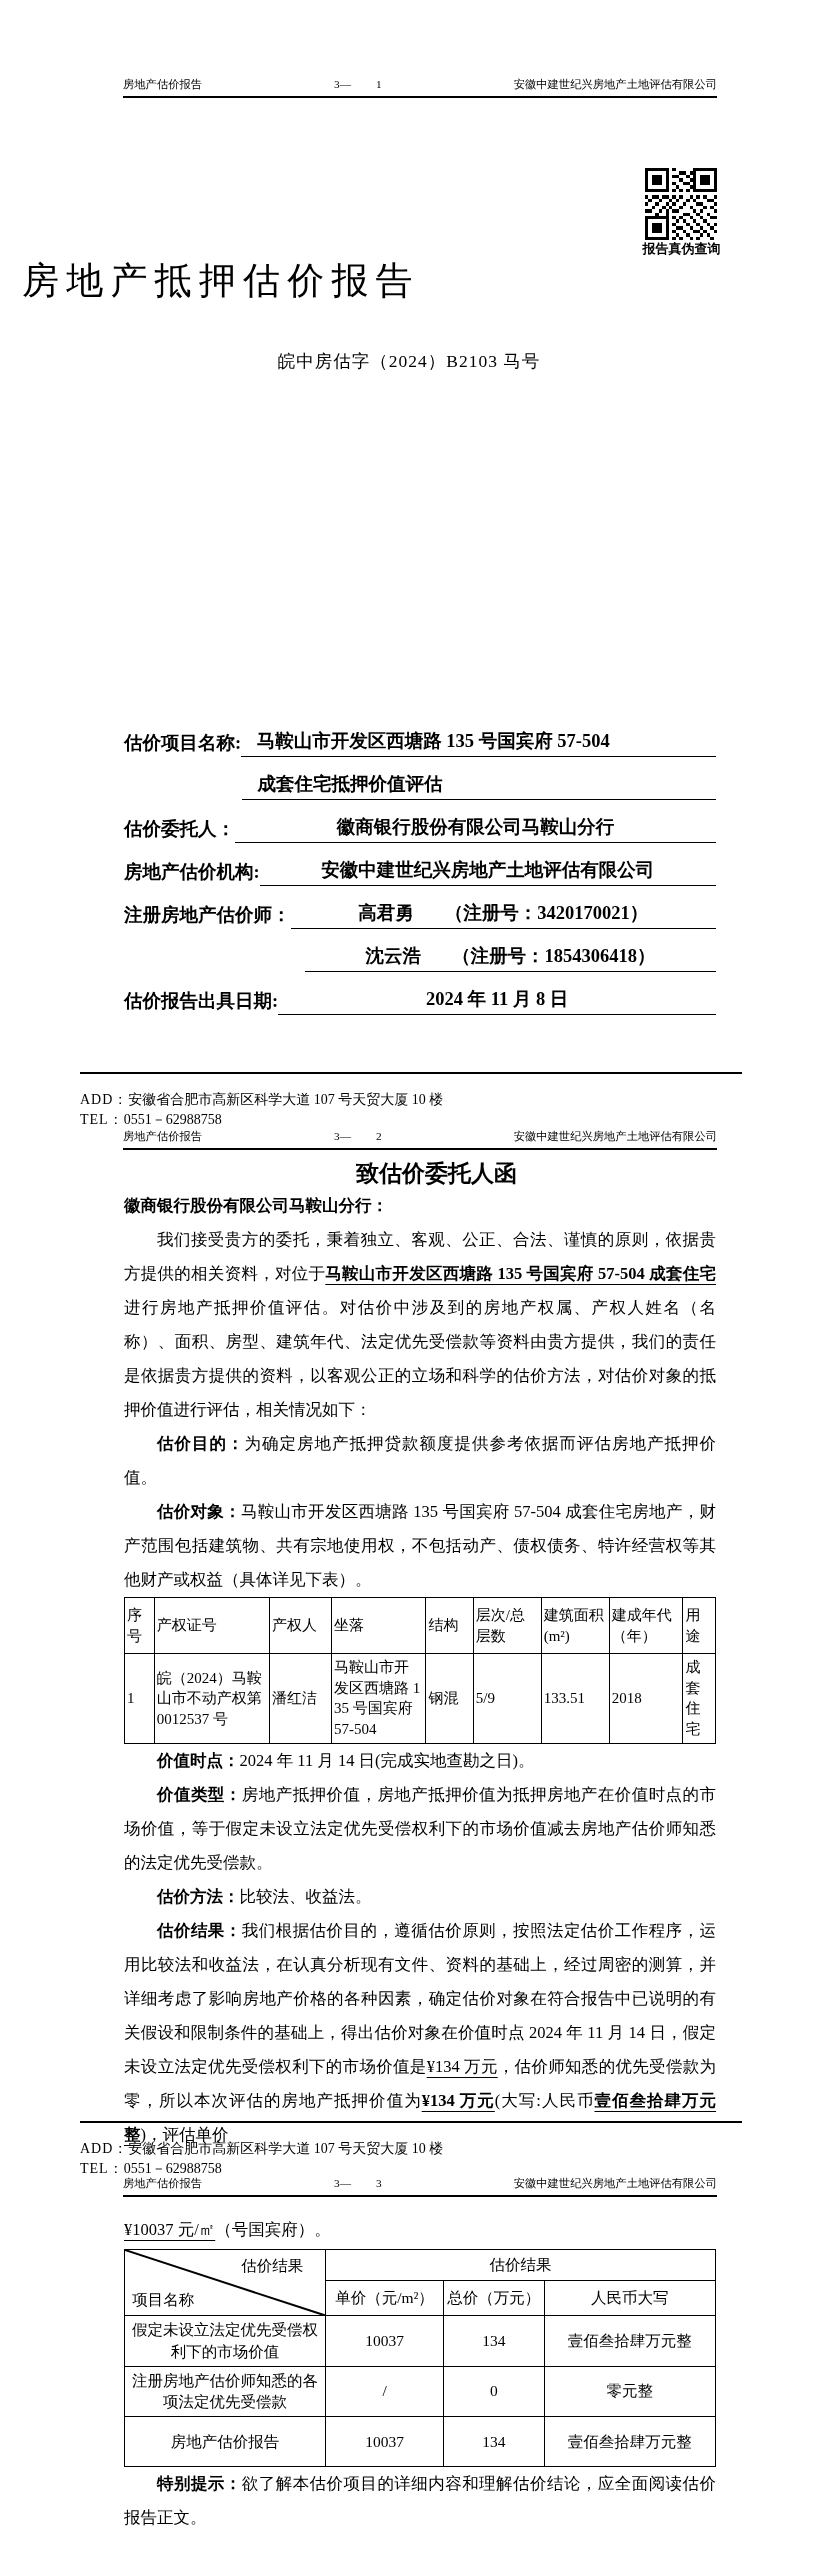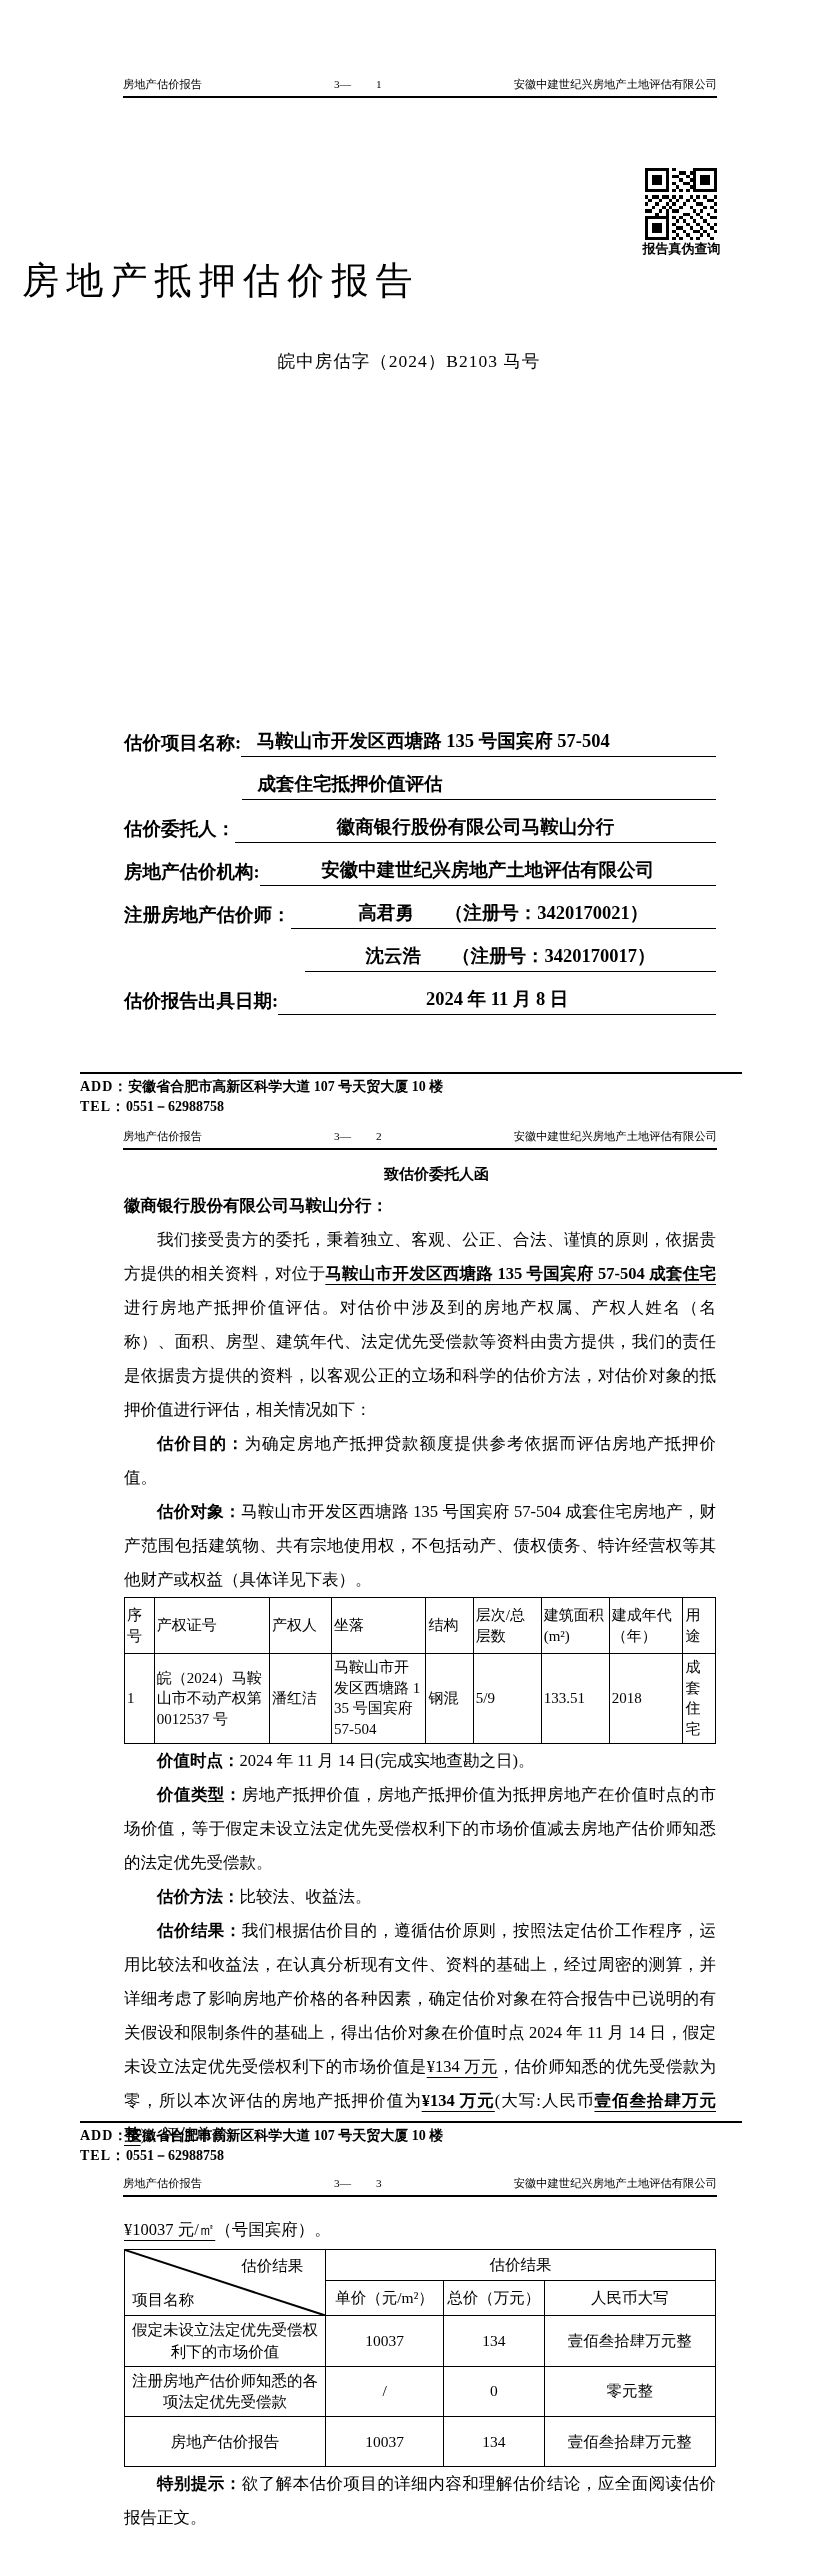"（注册号：3420170017）" span { text: 3420170017 -> 1854306418 }
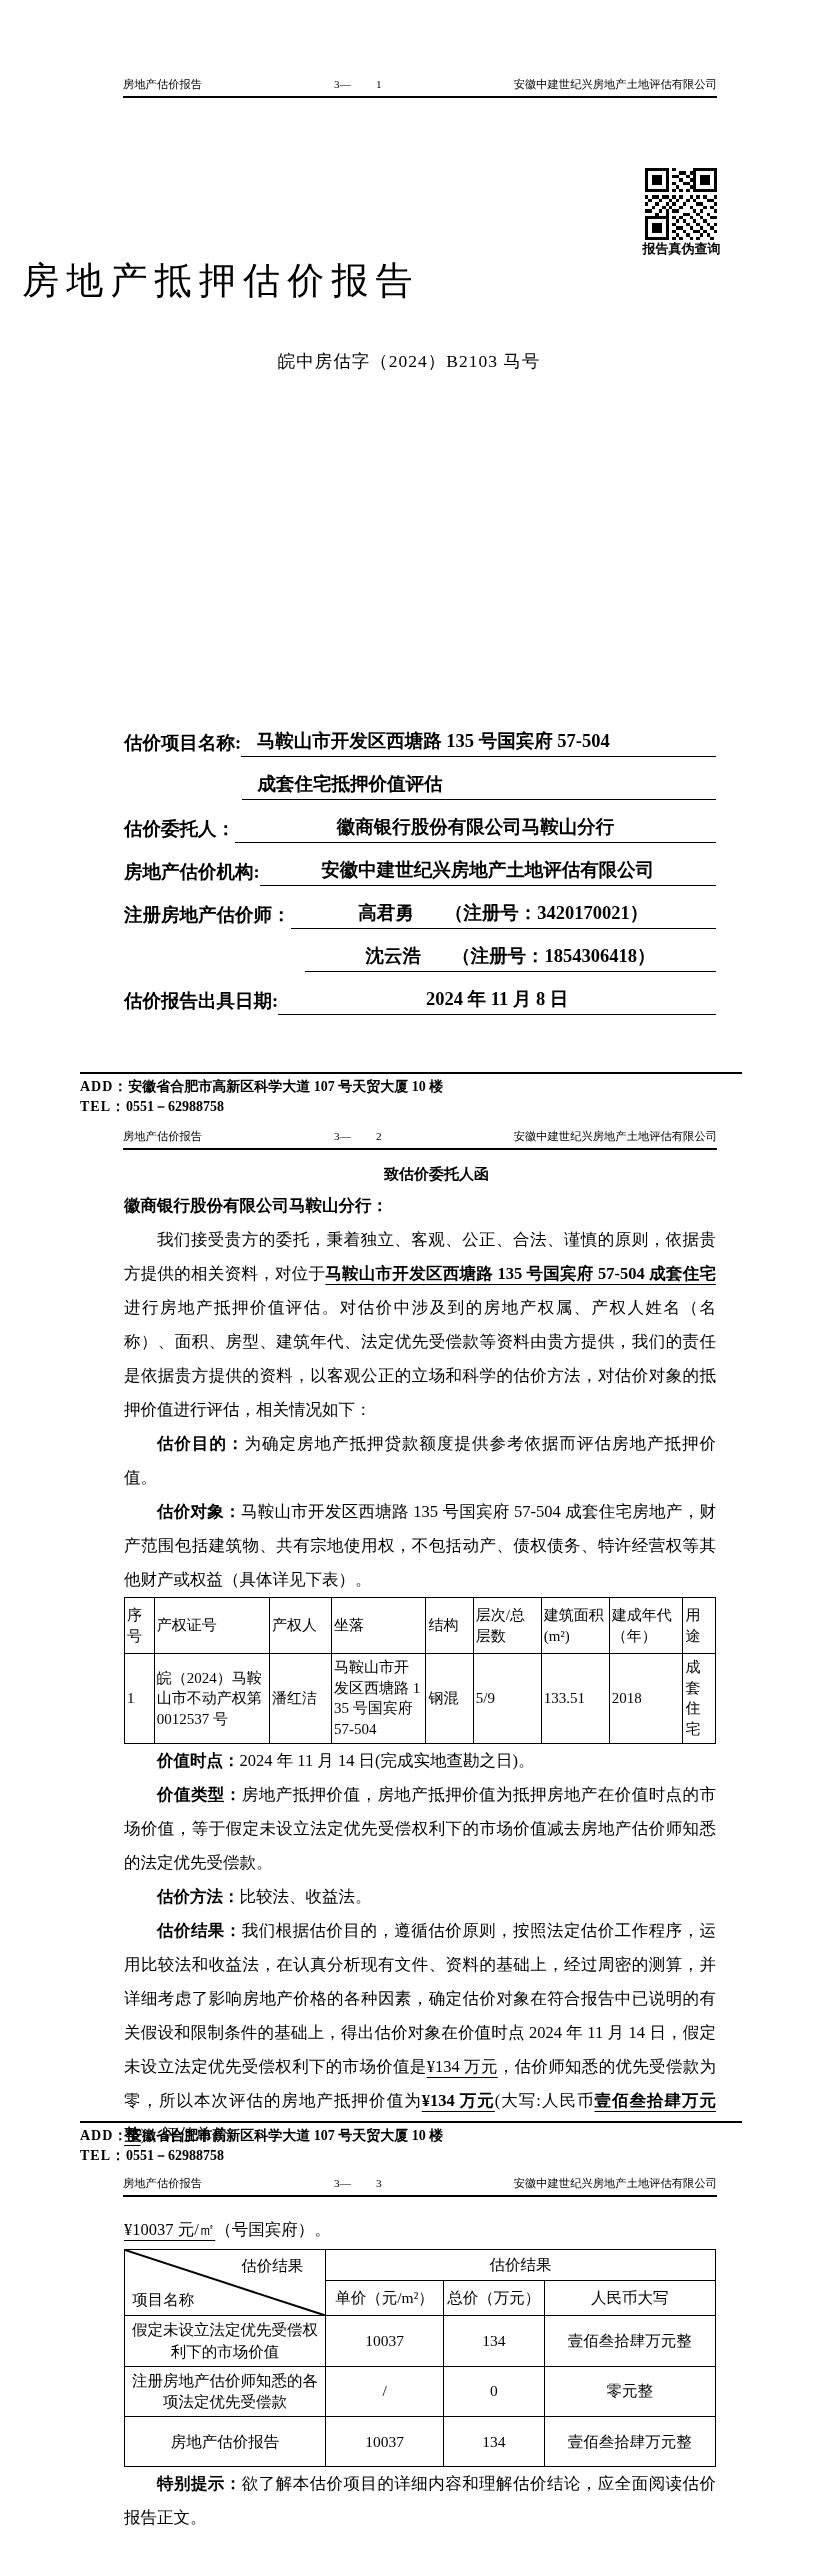"ADD：安徽省合肥市高新区科学大道 107 号天贸大厦 10 楼" .pagefooter { font-weight: bold -> none; padding-top: 3px -> 16px }
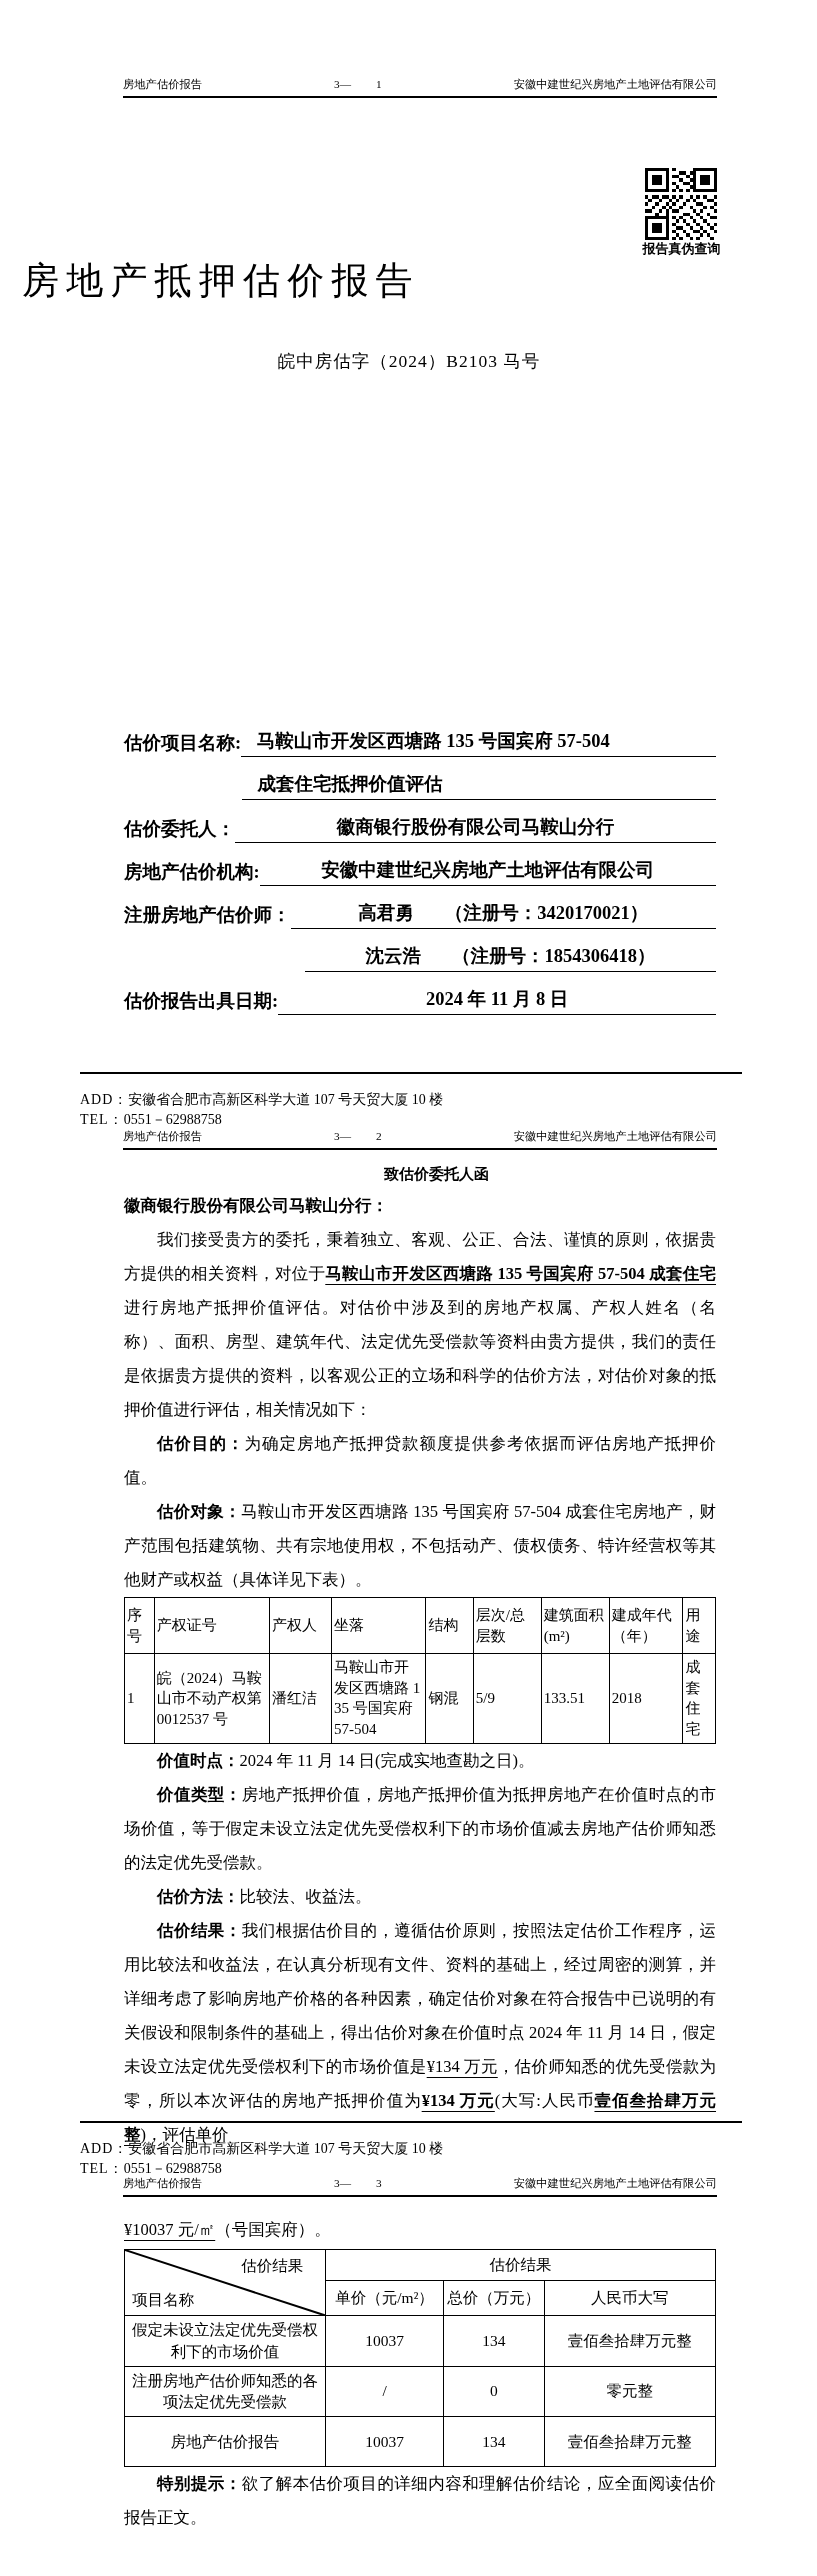"致估价委托人函" .letter-title { font-size: 15px -> 23px }
